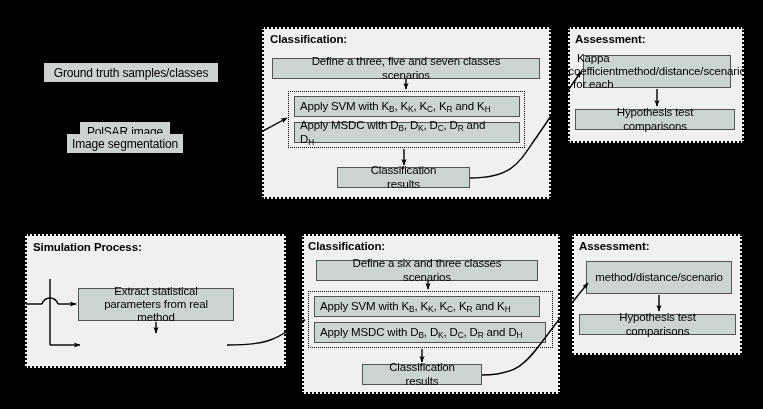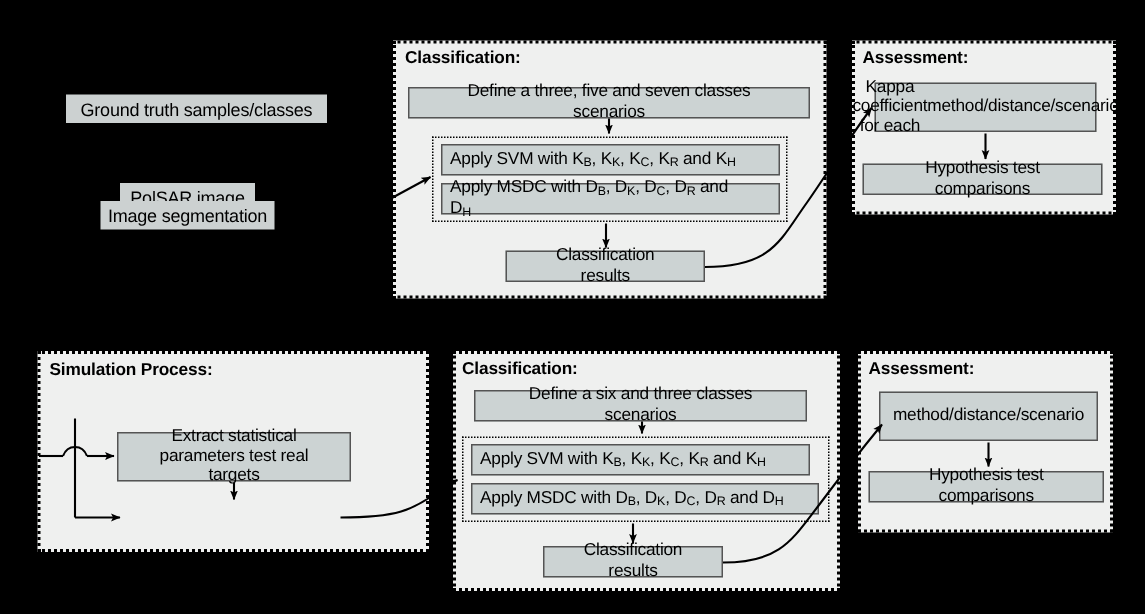"parameters test real targets" span { text: test real targets -> from real method }
